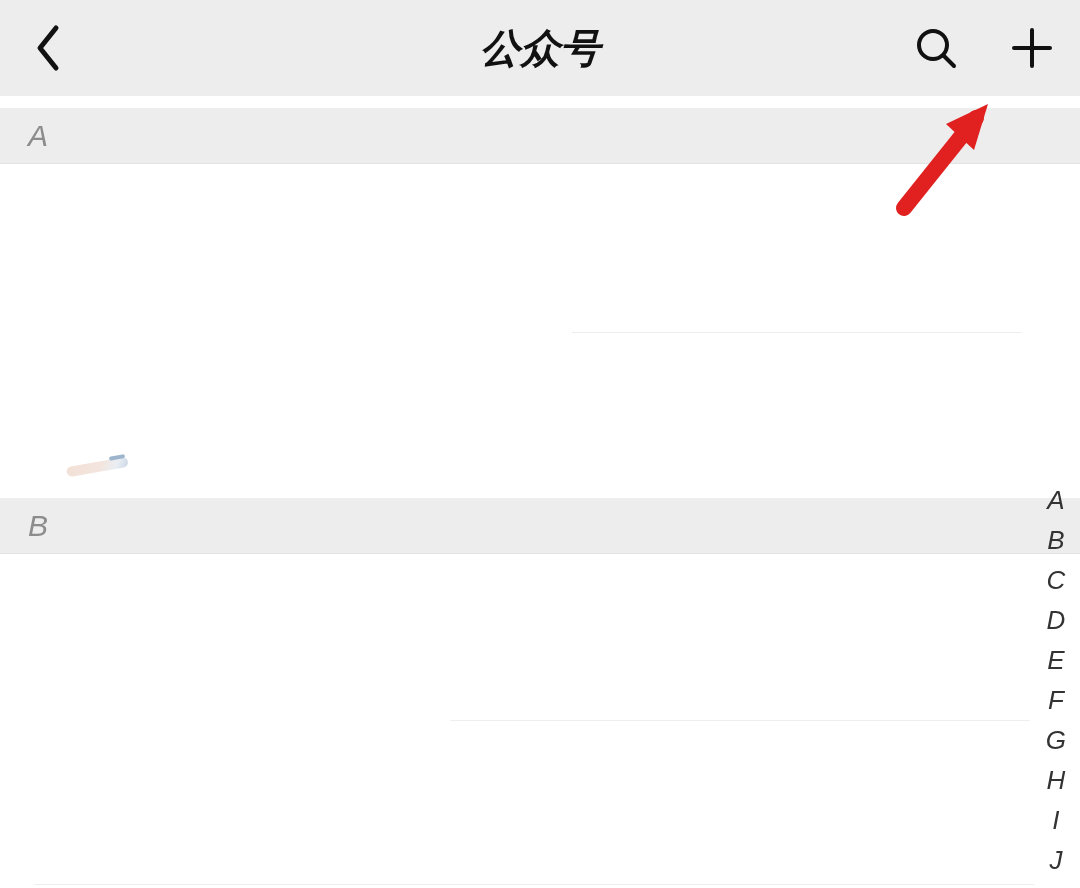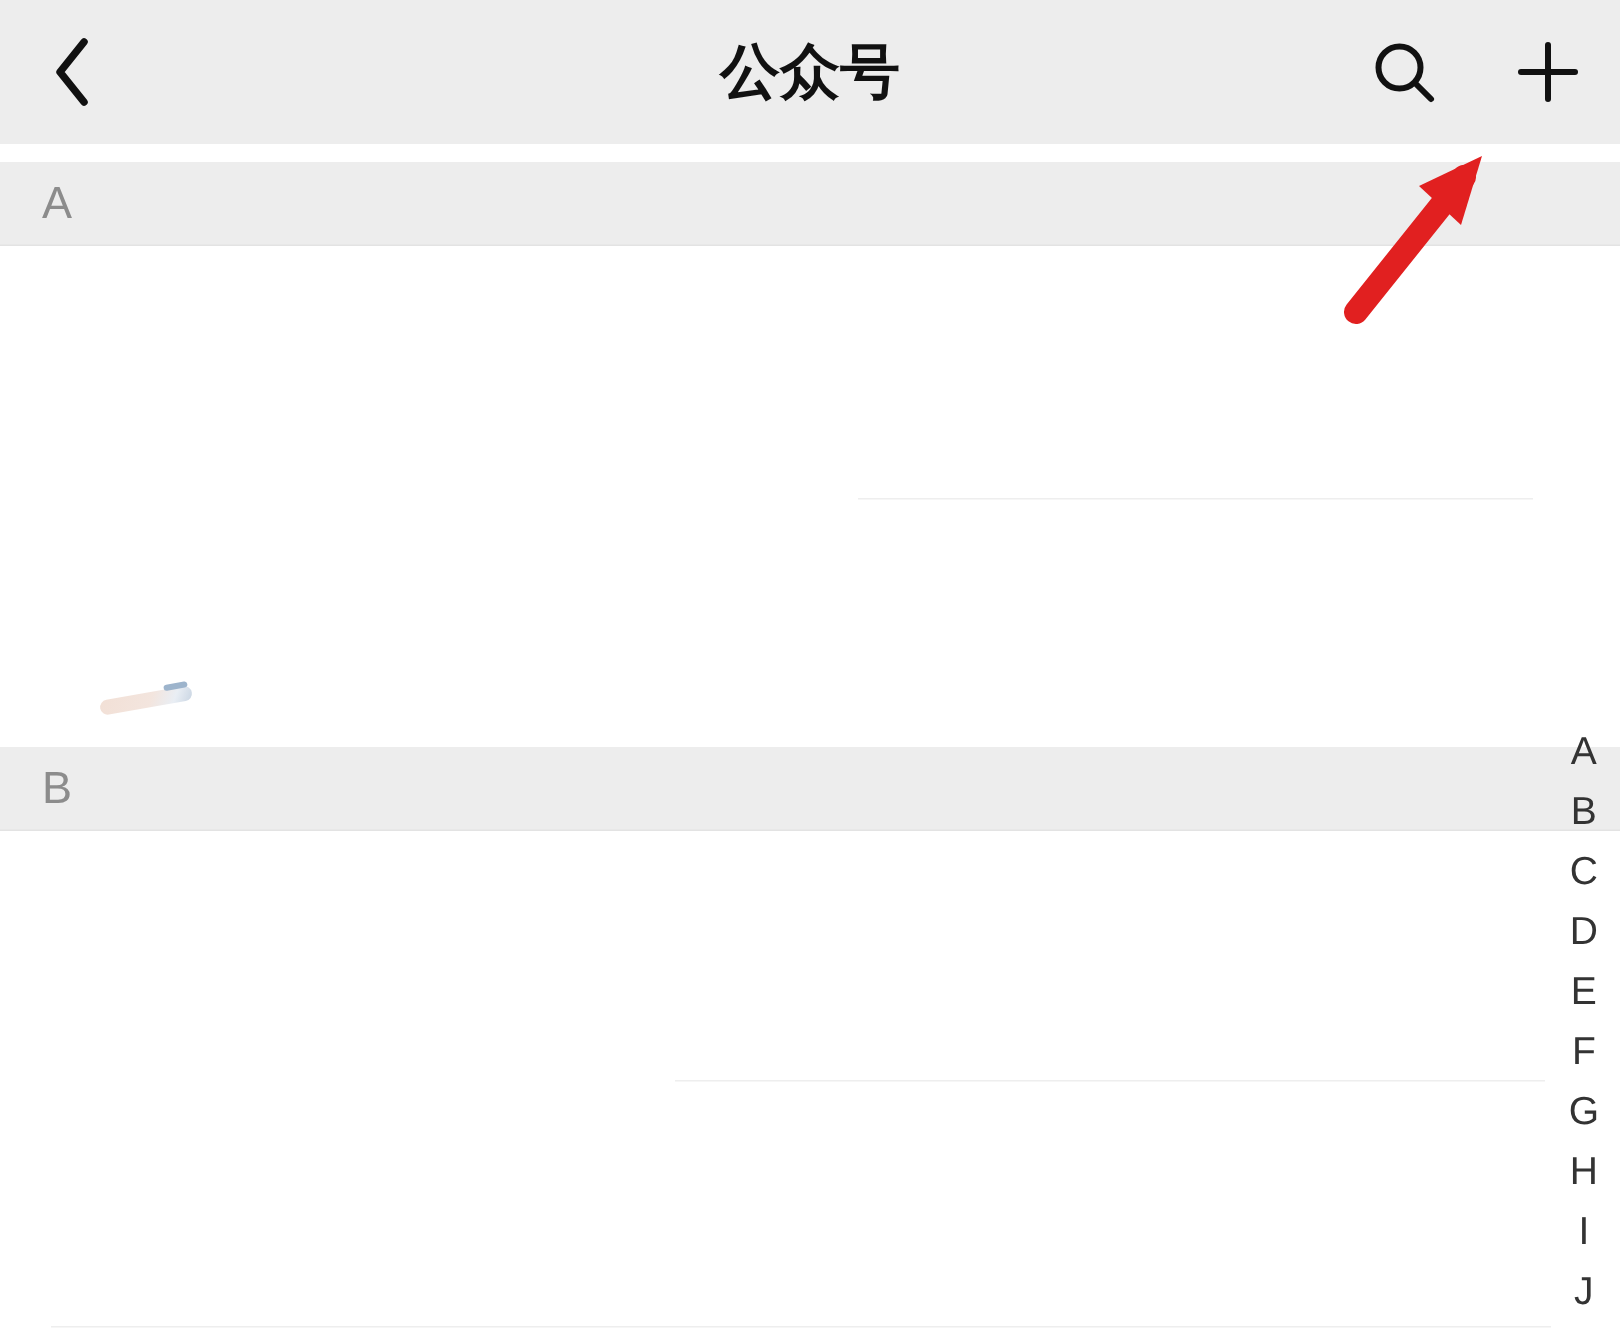"公众号" .root { font-style: none -> italic }
